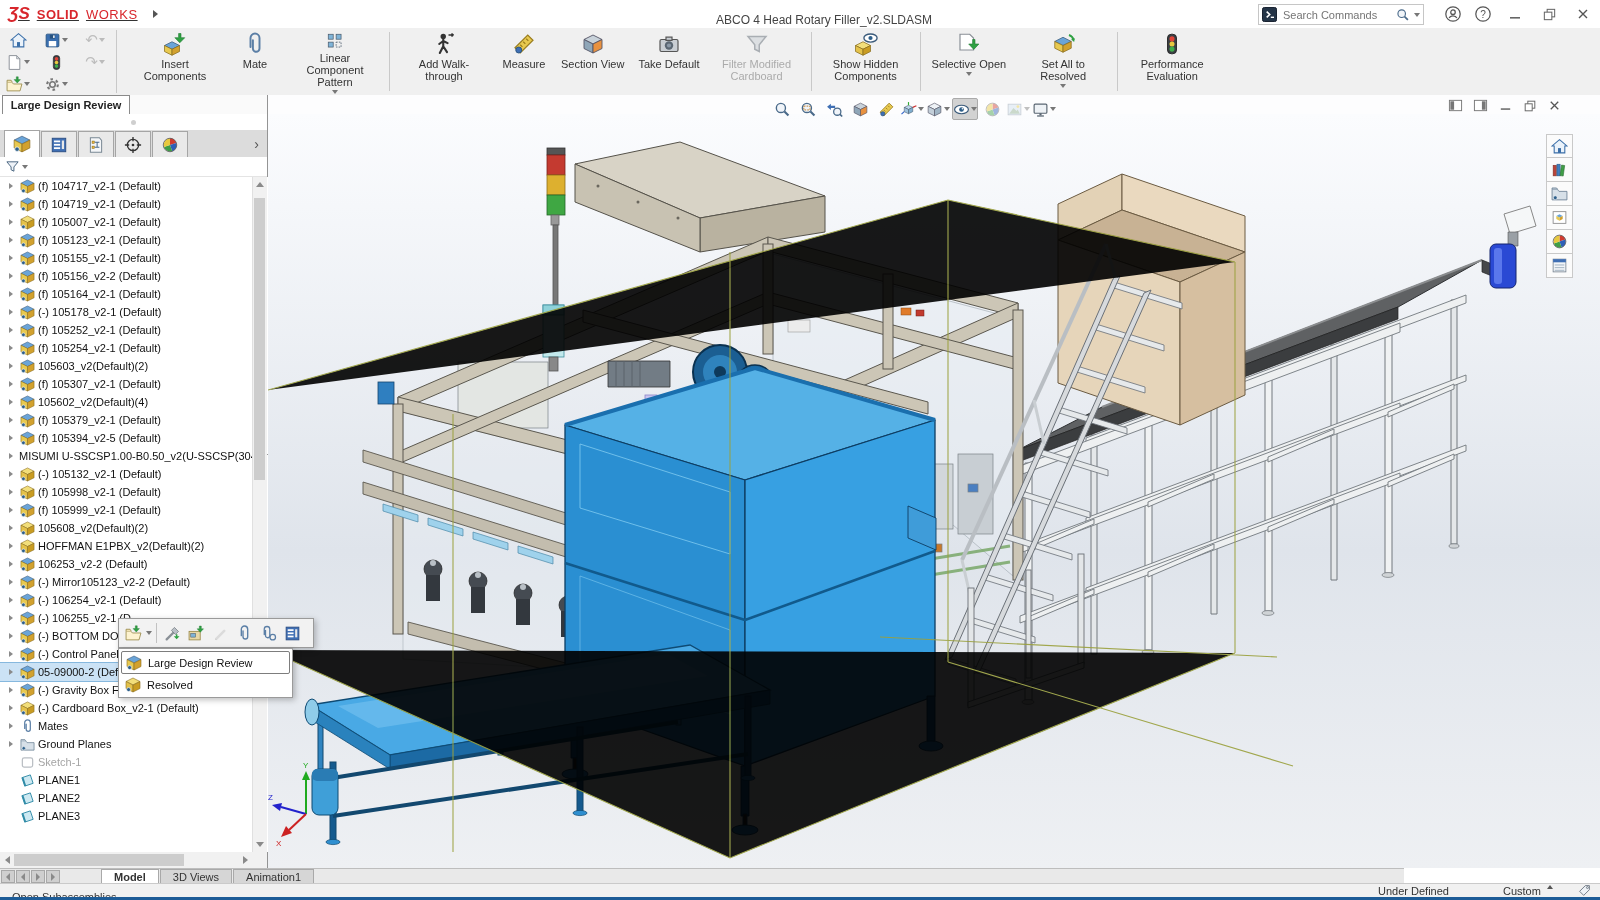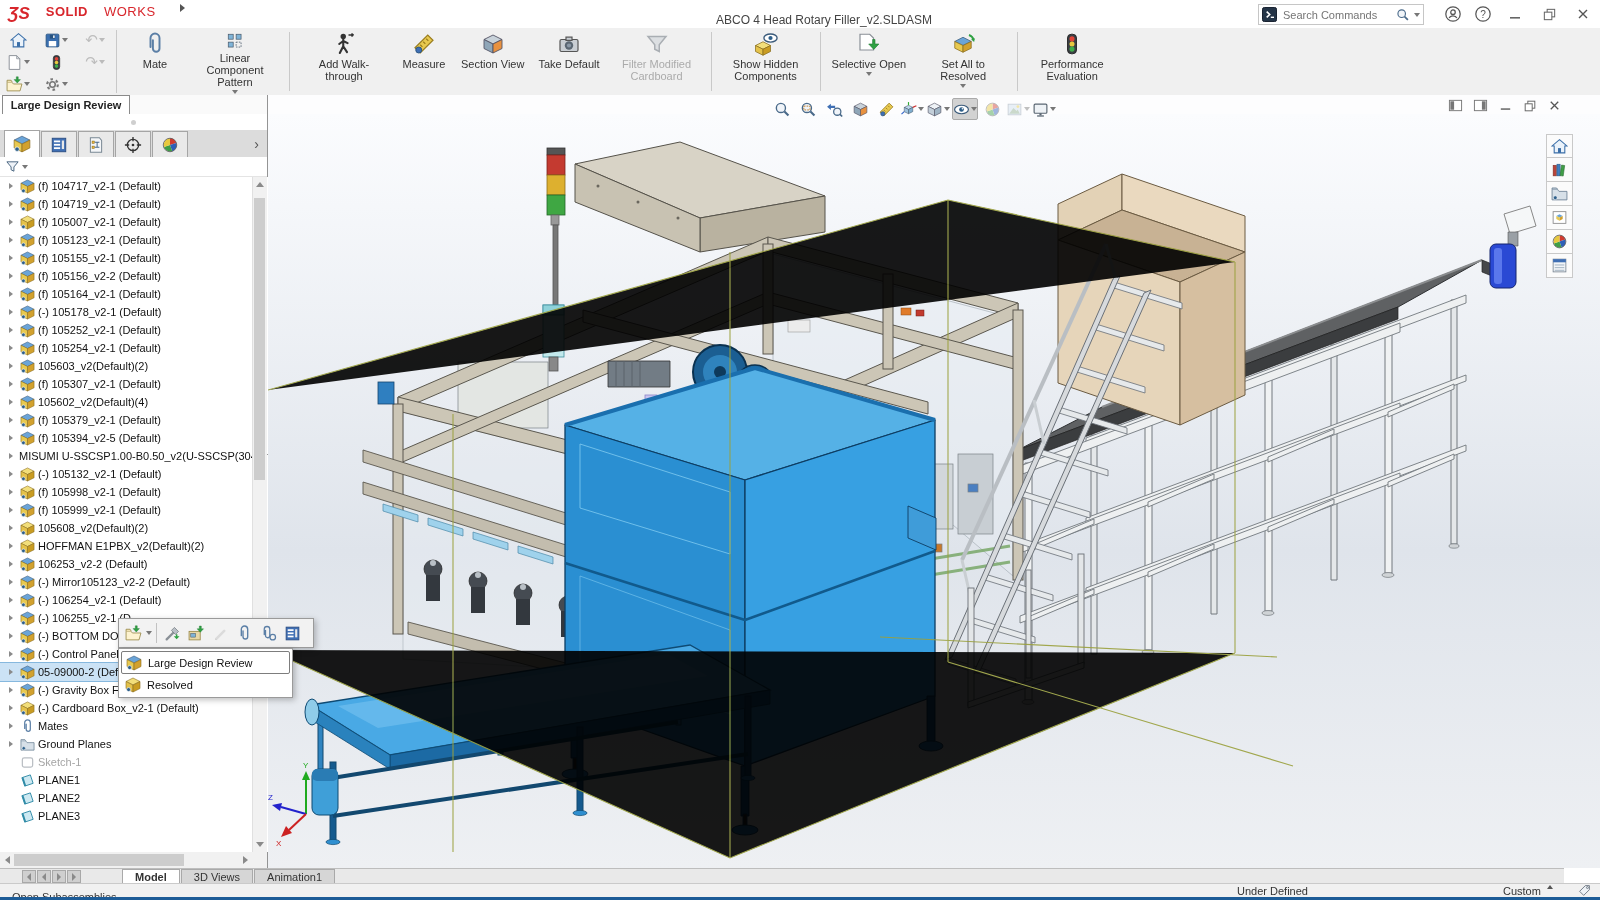"ƷS" #logo { align-items: none -> center; gap: 16px -> 7px; text-decoration: none -> underline }
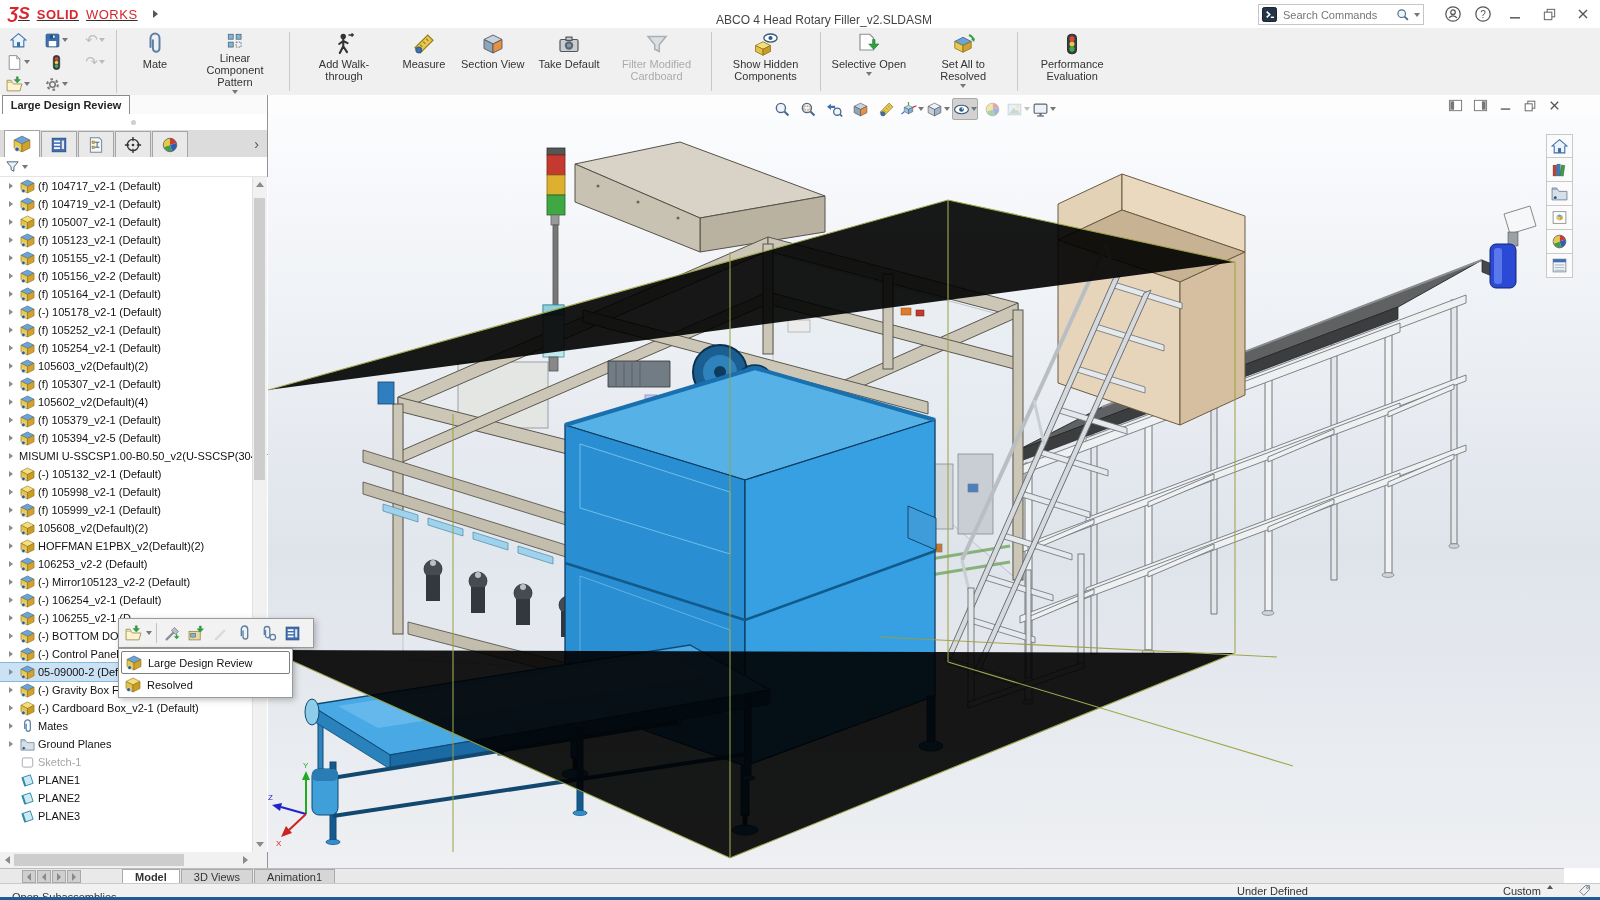"Insert Components" div.cmd-btn { html: none -> <div> <svg> <use></use> </svg> <span>Insert Components</span> </div> }
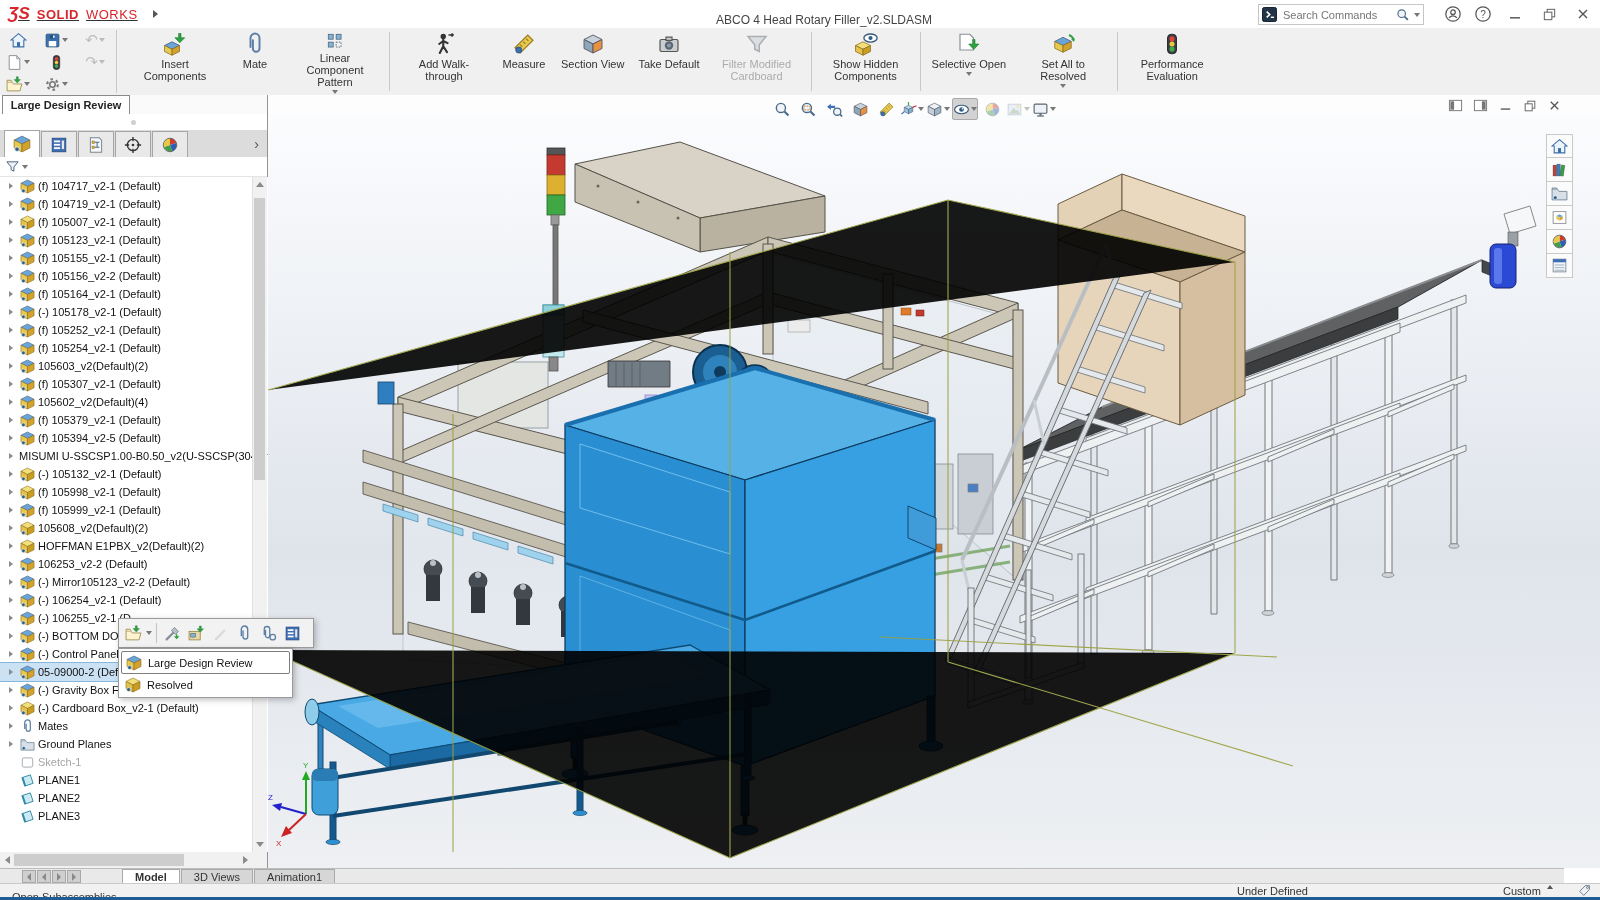"Model" #doc-tabbar { padding-left: 21px -> none; width: 1564px -> 1404px }
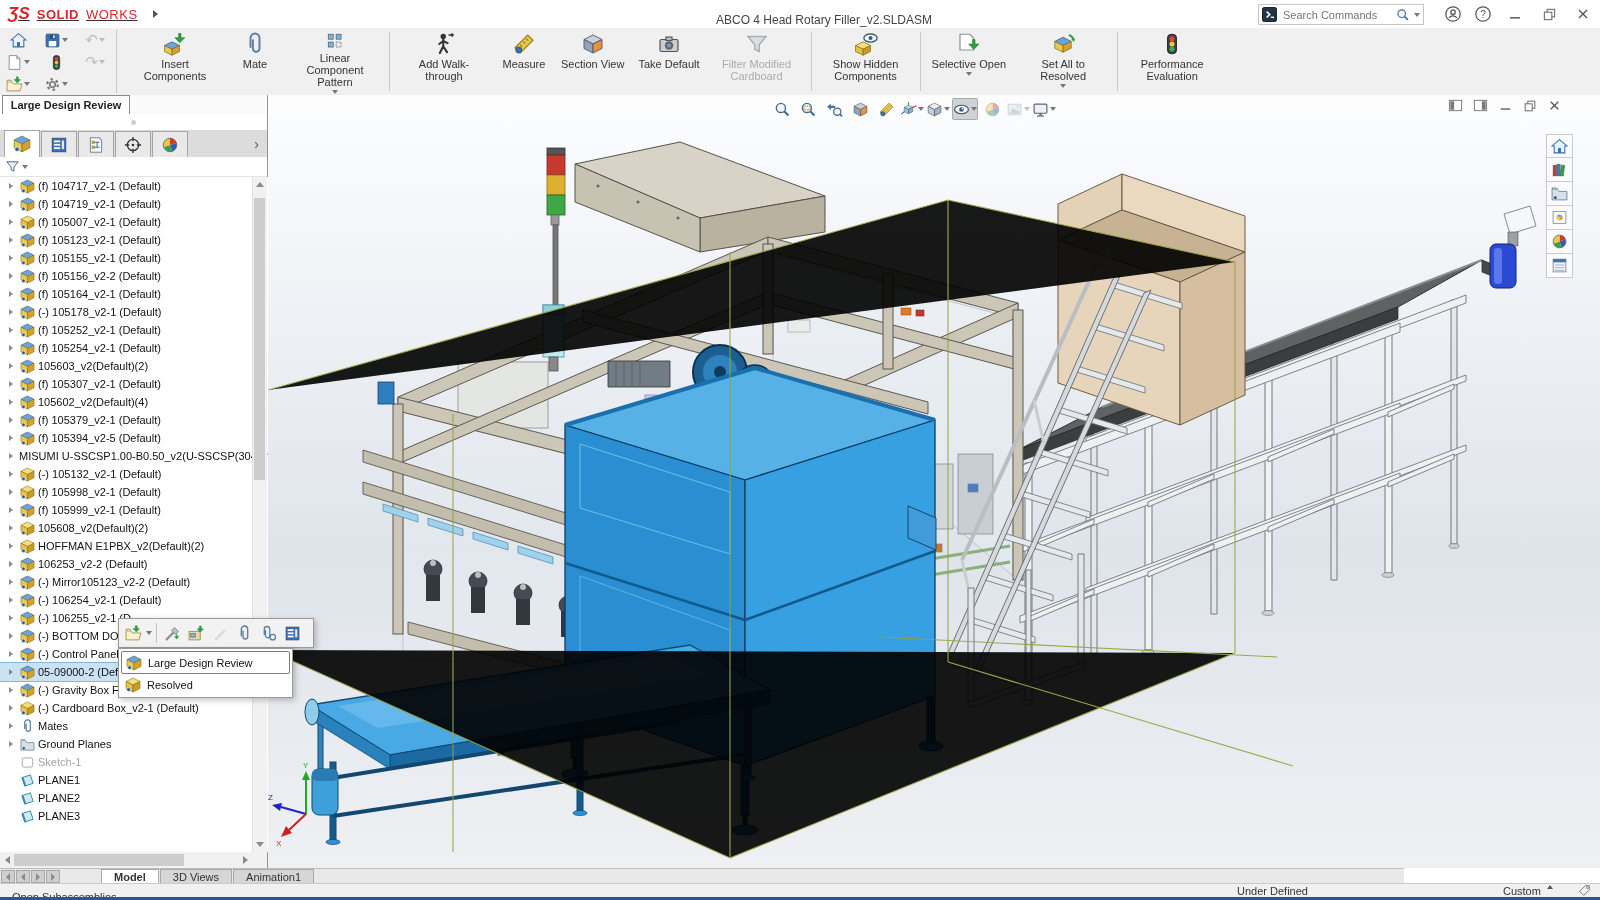"Under Defined" #status-state { left: 1237px -> 1378px }
